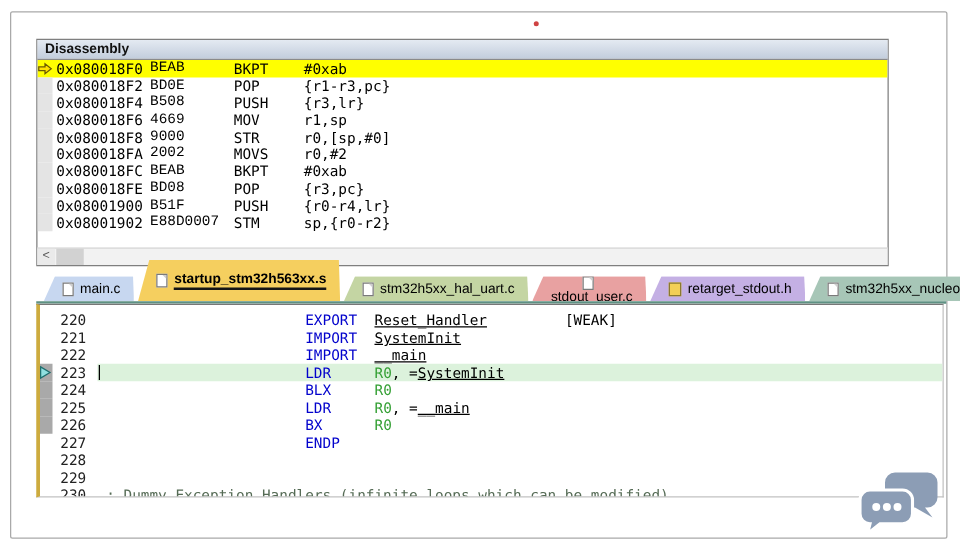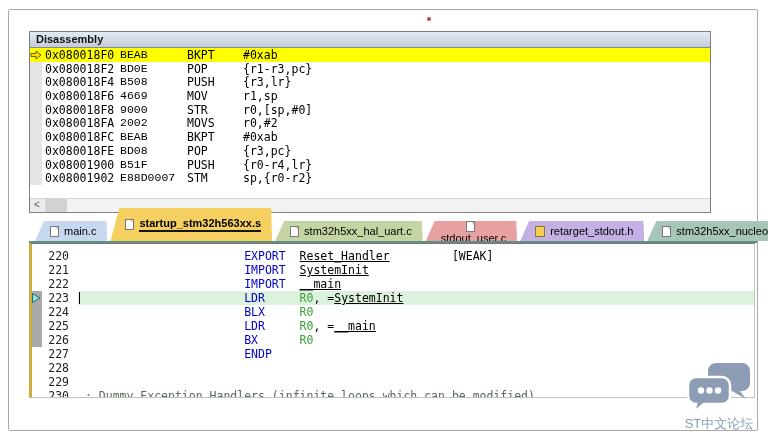"ST中文论坛" div.wm-text { html: <div>ST中文论坛</div> -> none }
